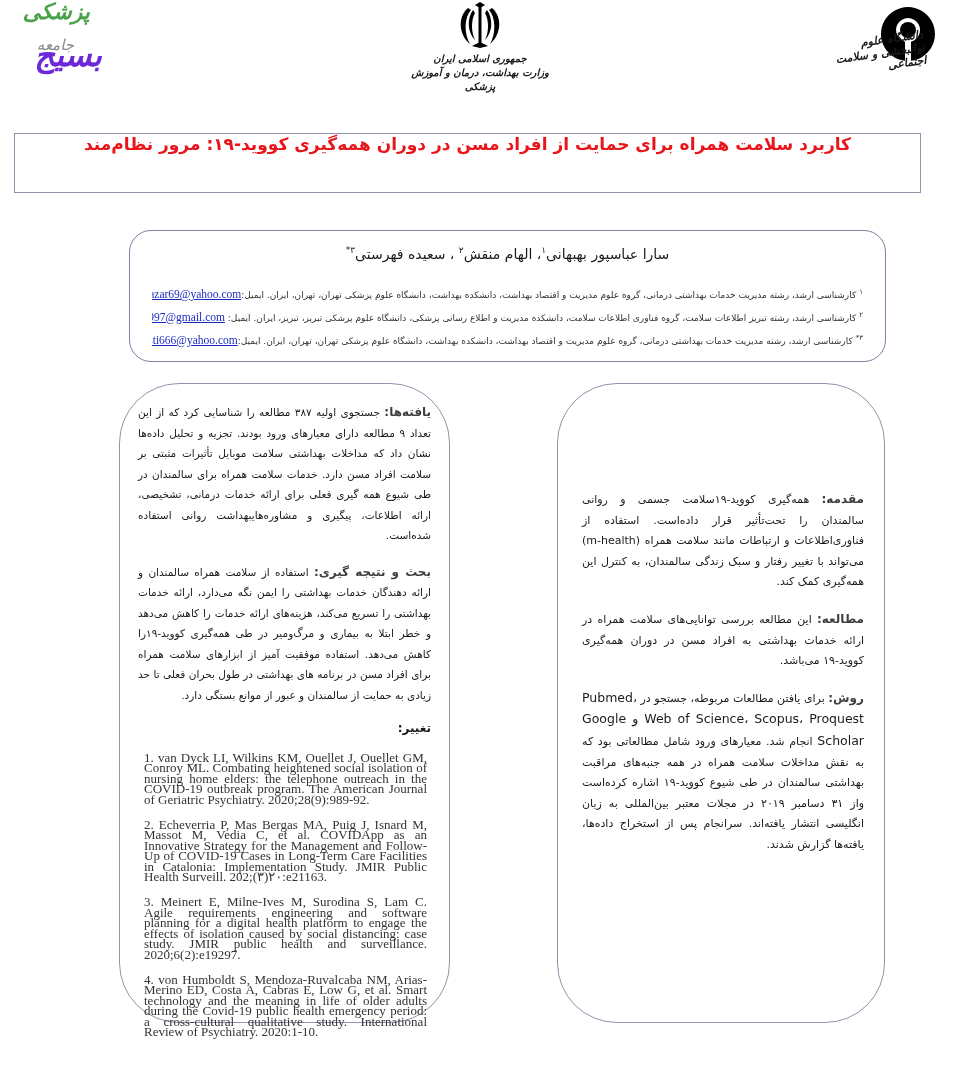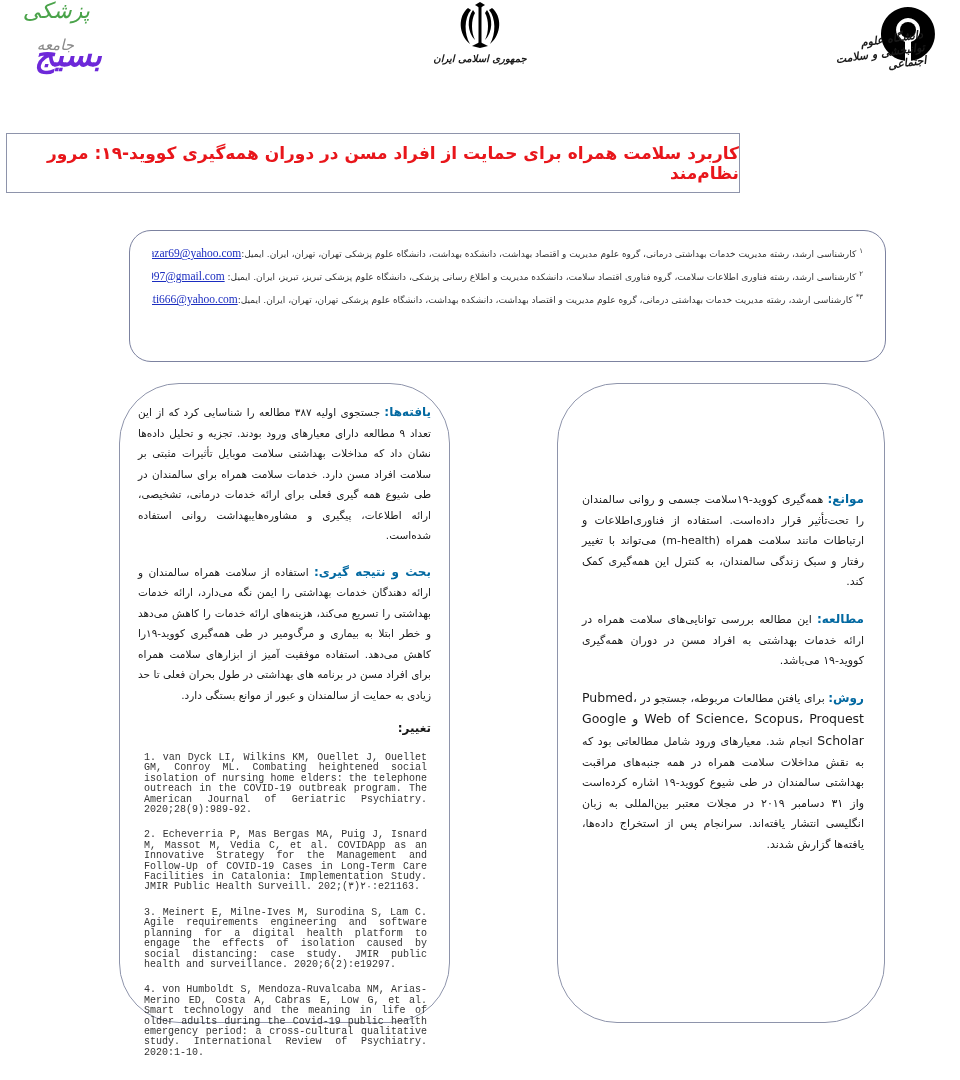"پزشکی" .bc-green { font-weight: normal -> bold }
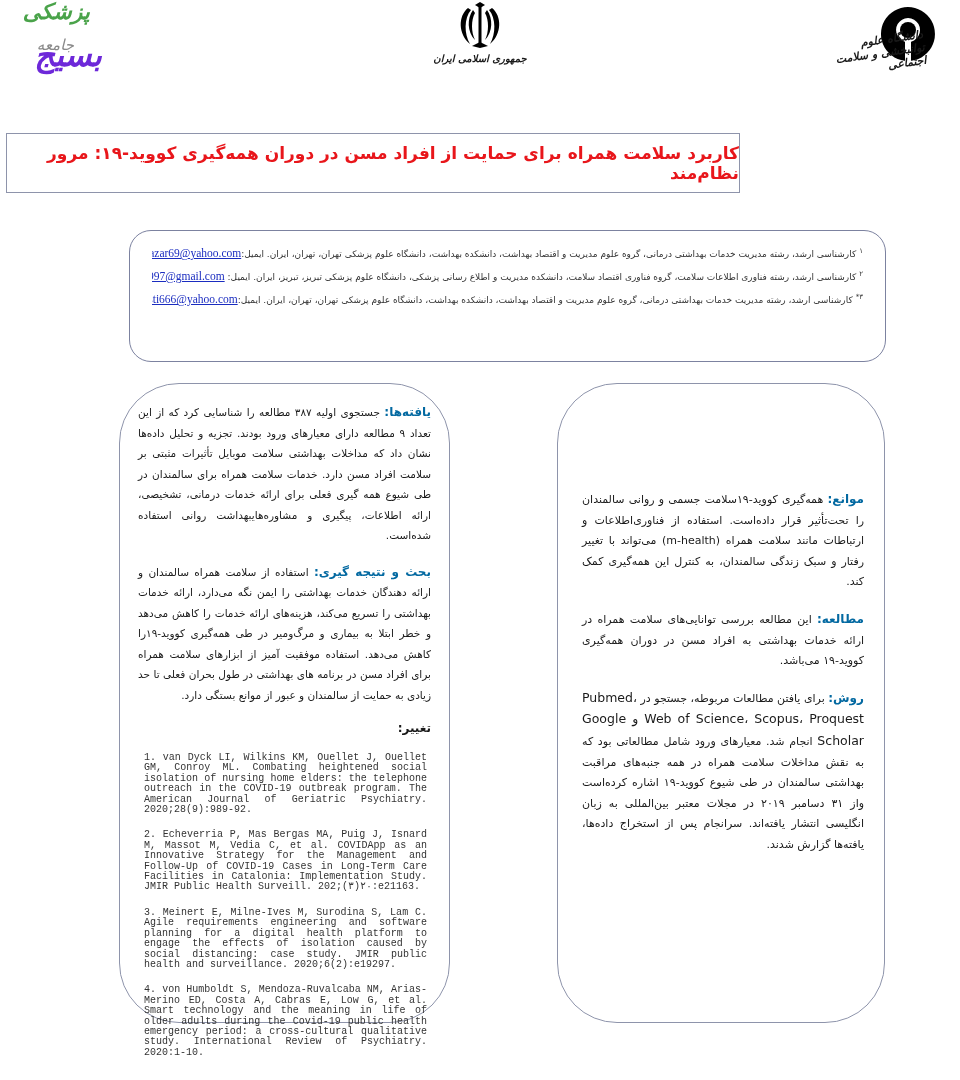"وزارت بهداشت، درمان و آموزش" div.gov-line2 { html: none -> <div>وزارت بهداشت، درمان و آموزش پزشکی</div> }
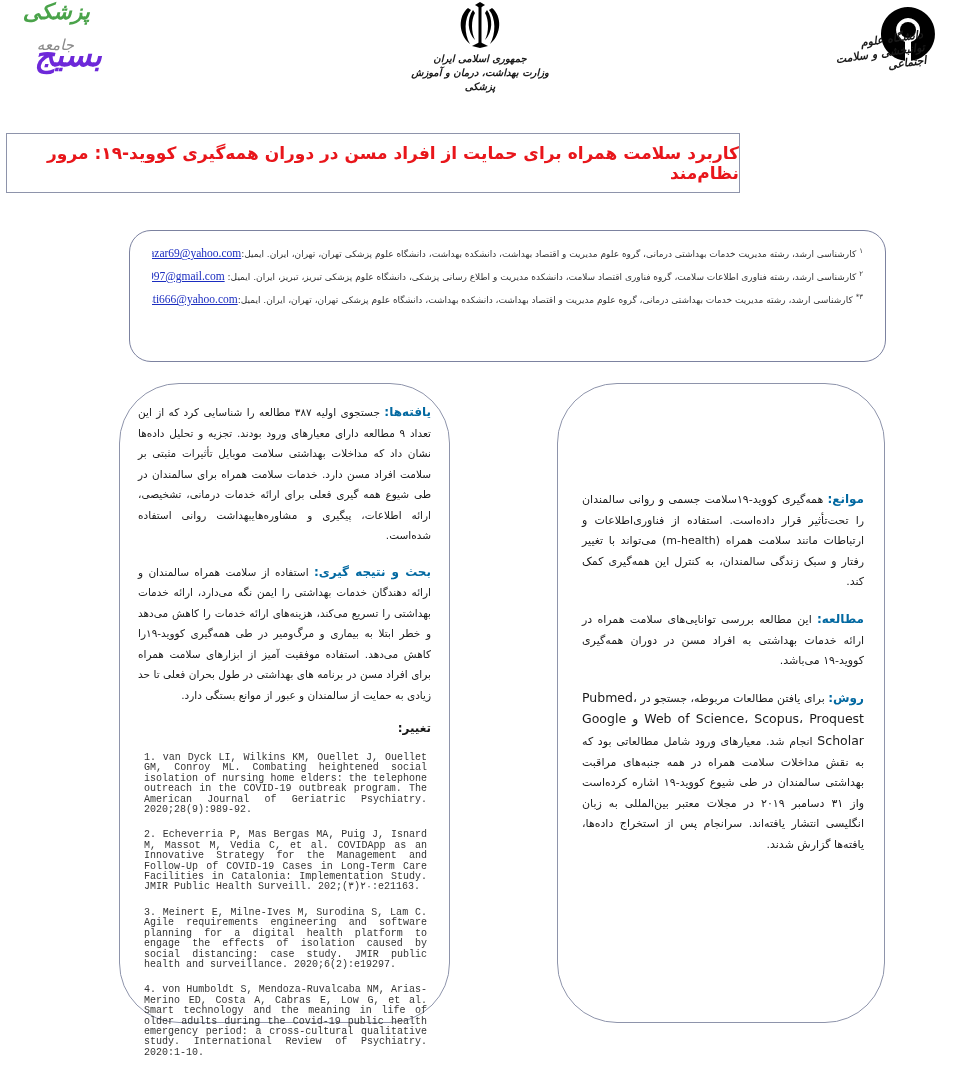"کاربرد سلامت همراه برای حمایت" .title-box { align-items: center -> none; left: 6px -> 14px; width: 734px -> 907px }
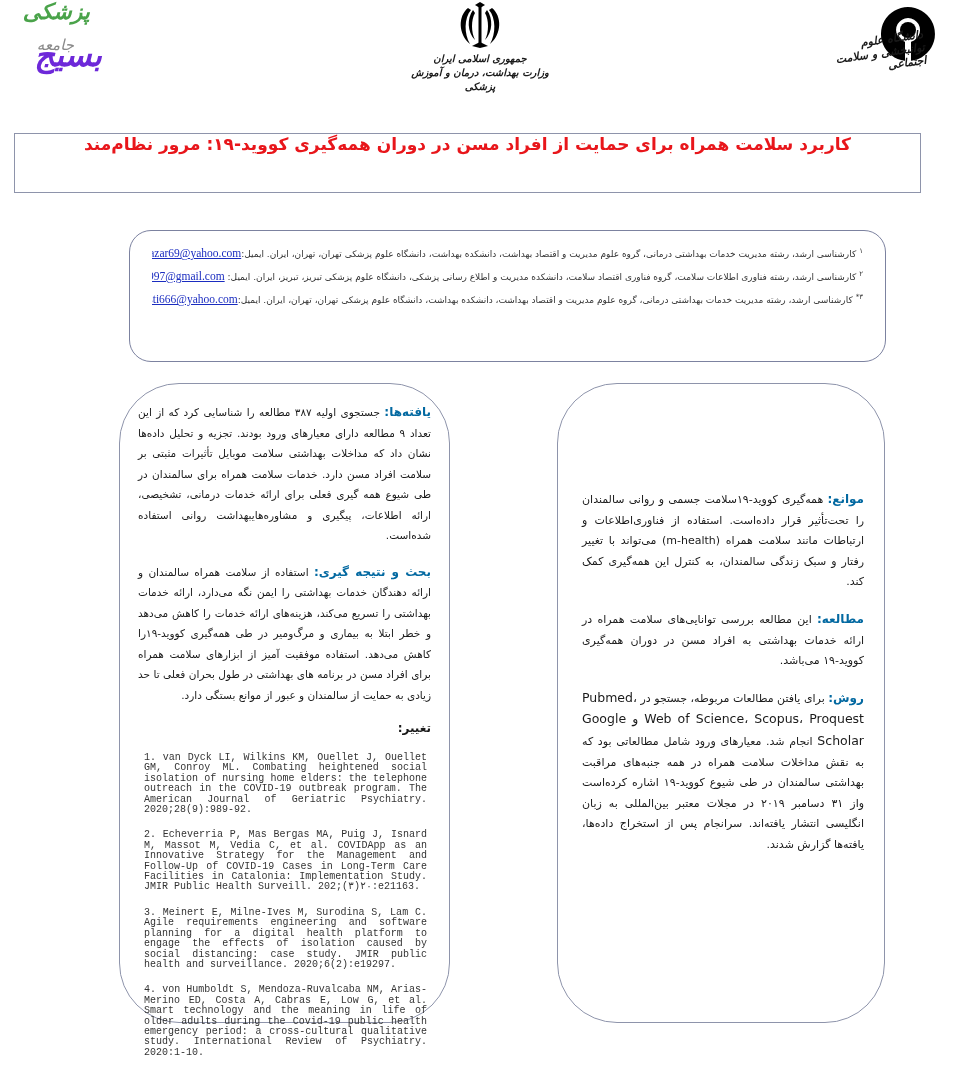"سارا عباسپور بهبهانی۱، الهام منقش۲" div.authors-line { html: none -> <div> <span>سارا عباسپور بهبهانی</span><sup>۱</sup>، <span>الهام منقش</span><sup>۲</sup> ، <span>سعیده فهرستی</span><sup>۳*</sup> </div> }
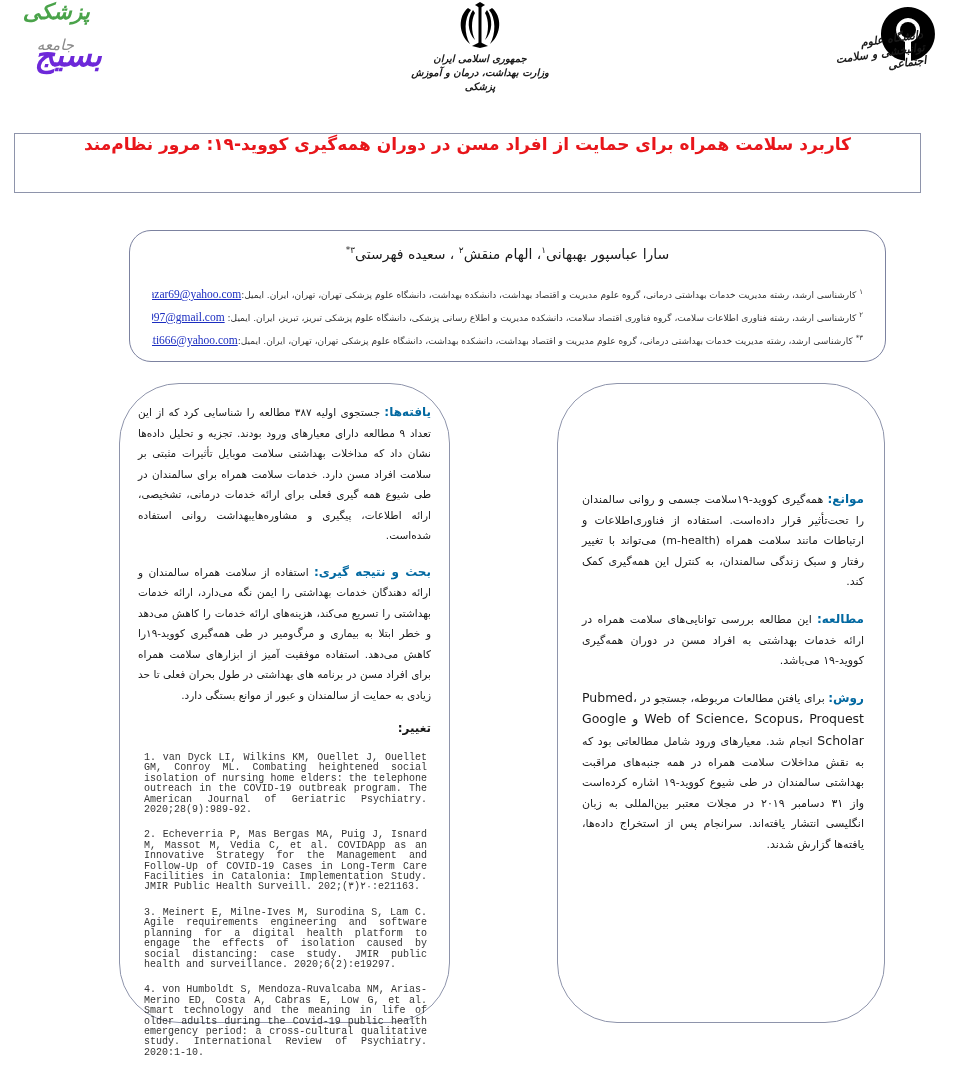"کارشناسی ارشد، رشته فناوری اطلاعات" span { text: فناوری اطلاعات سلامت، گروه فناوری اقتصاد -> تبریز اطلاعات سلامت، گروه فناوری اطلاعات }
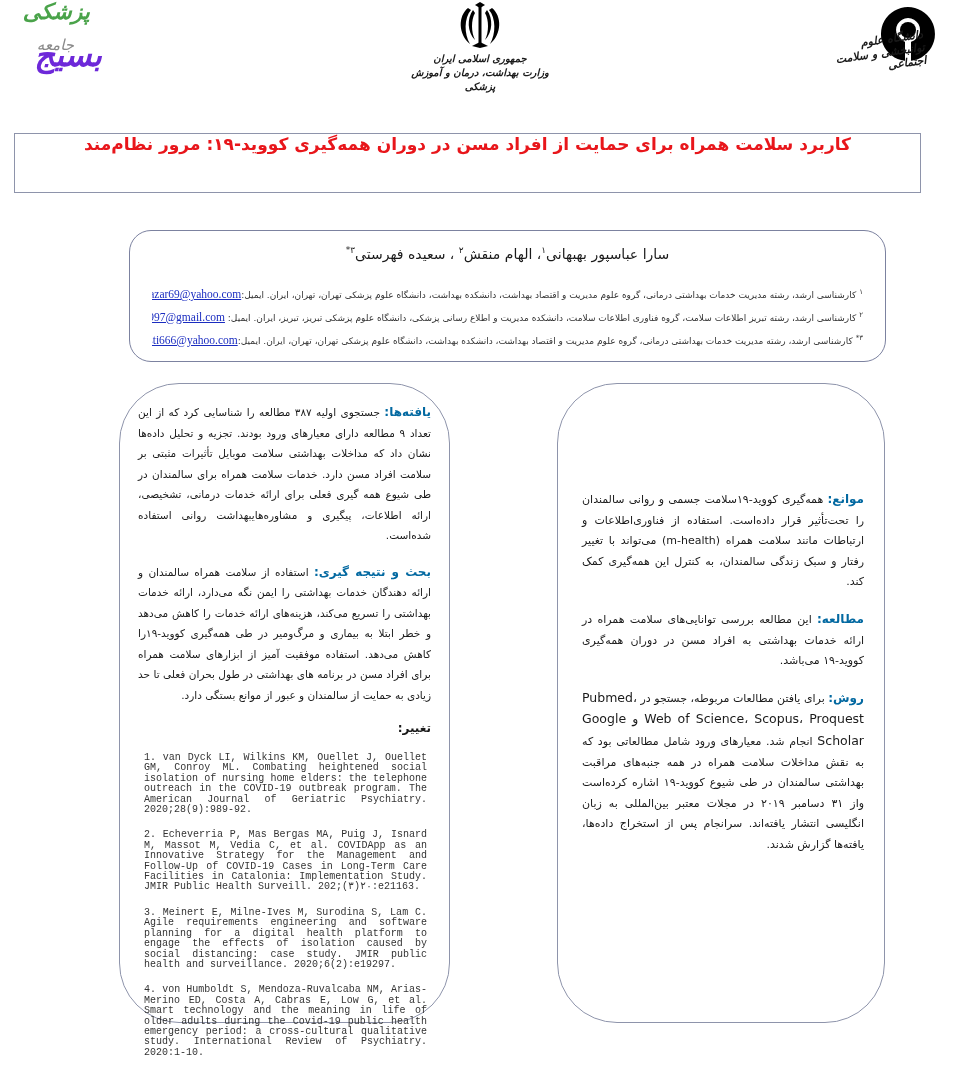"یافتهها:" .lbl { color: #0369a1 -> #404040 }
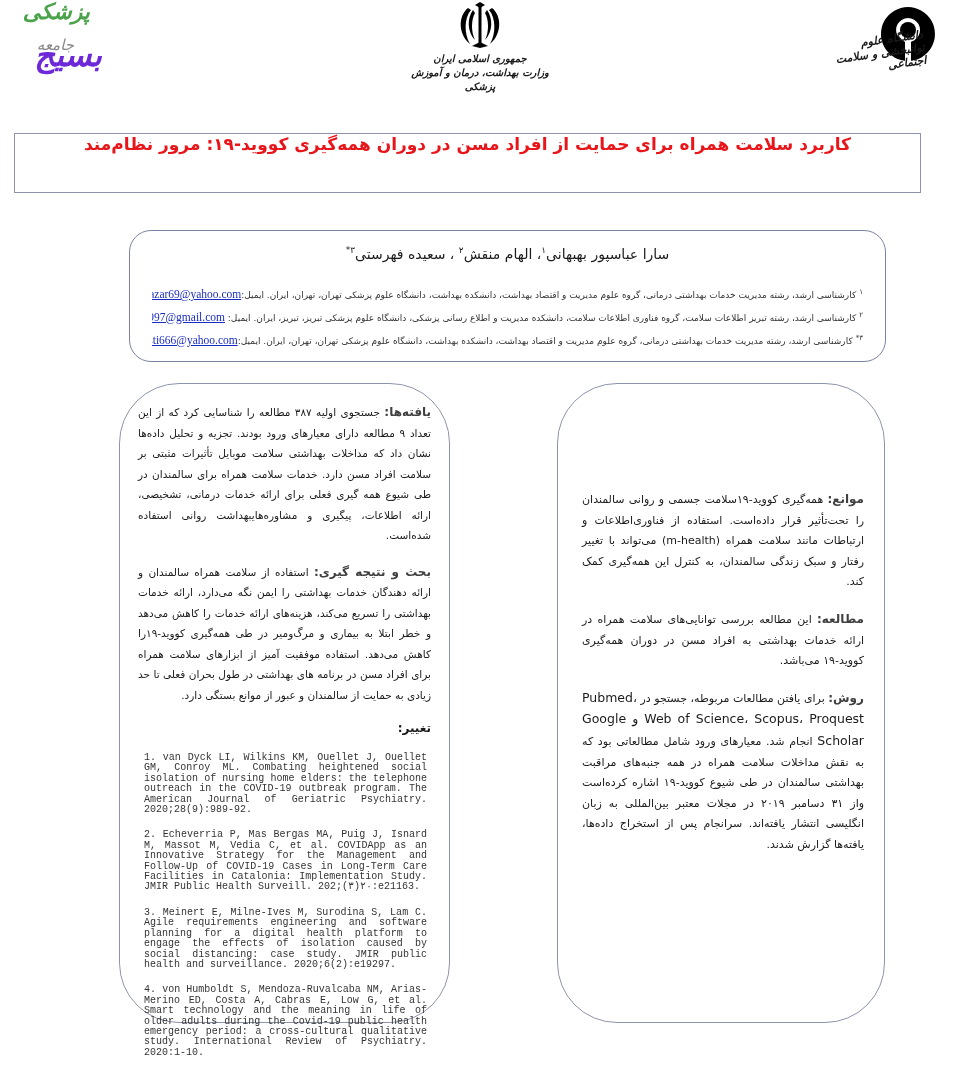"موانع:" span.lbl { text: موانع -> مقدمه }
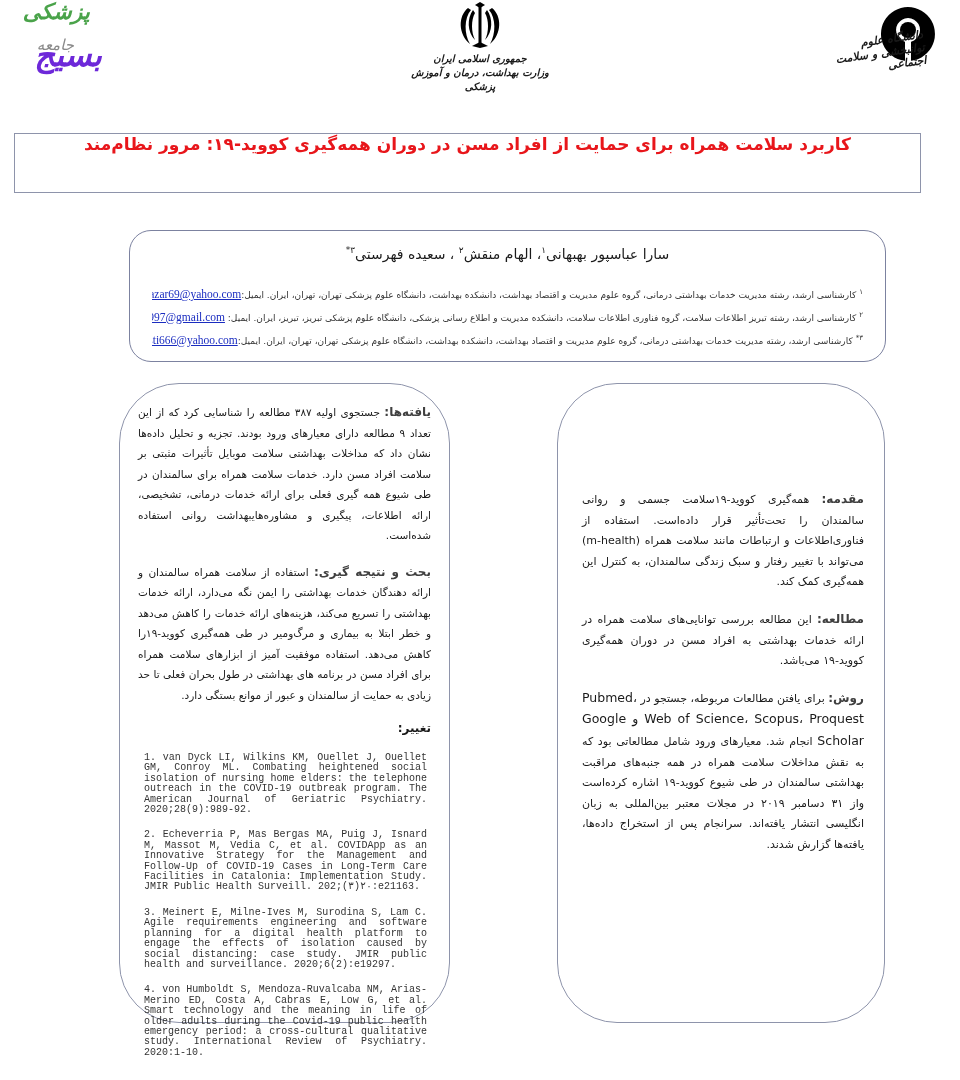"1. van Dyck LI, Wilkins" .ref { font-family: Liberation Mono, monospace -> Liberation Serif, serif; font-size: 10px -> 13px }
